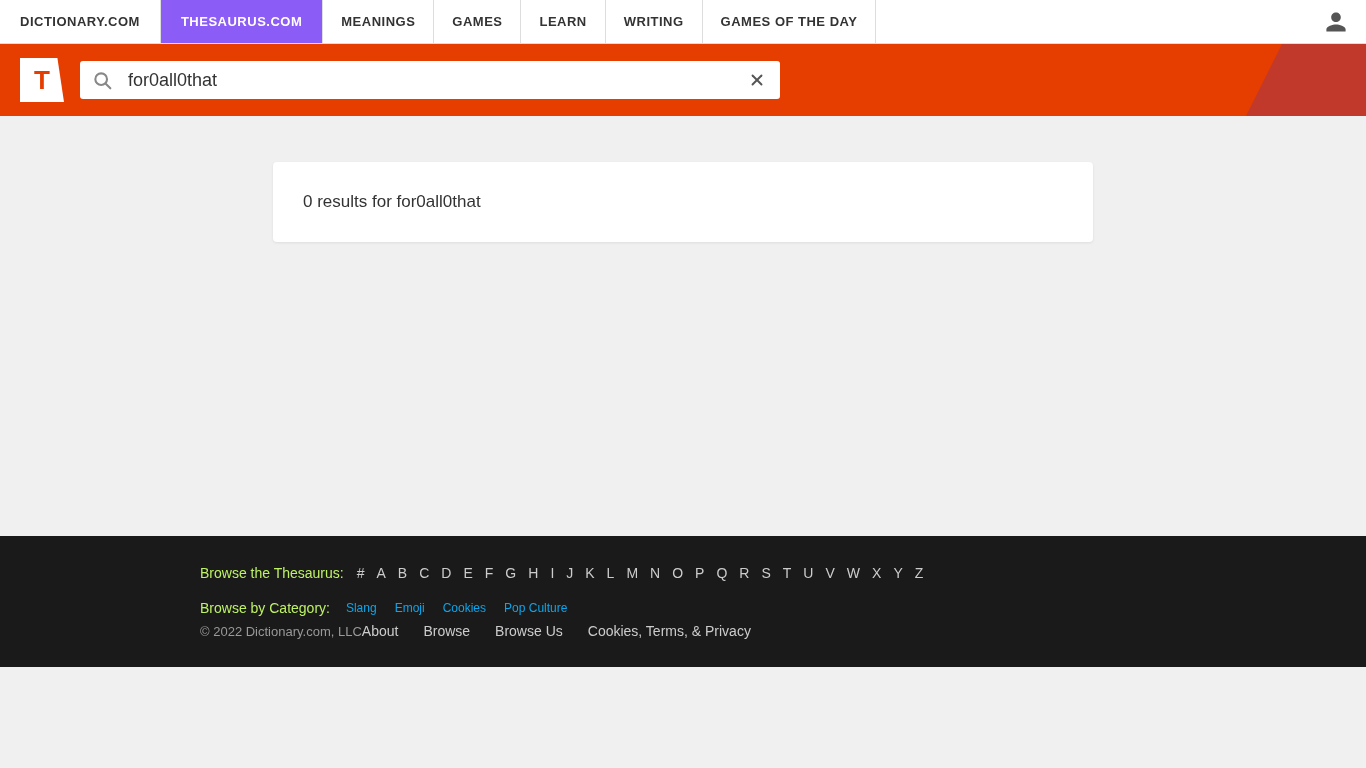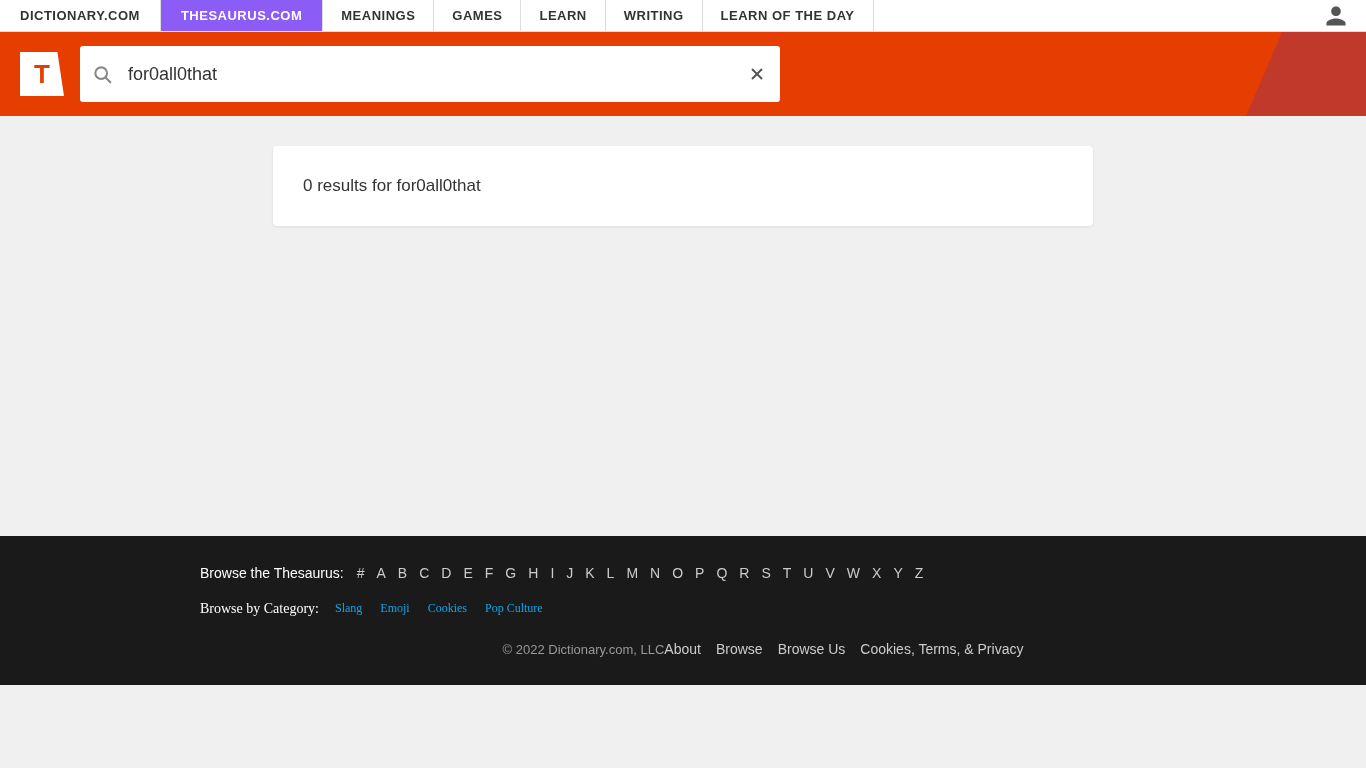"DICTIONARY.COM" .top-nav { height: 32px -> 44px }
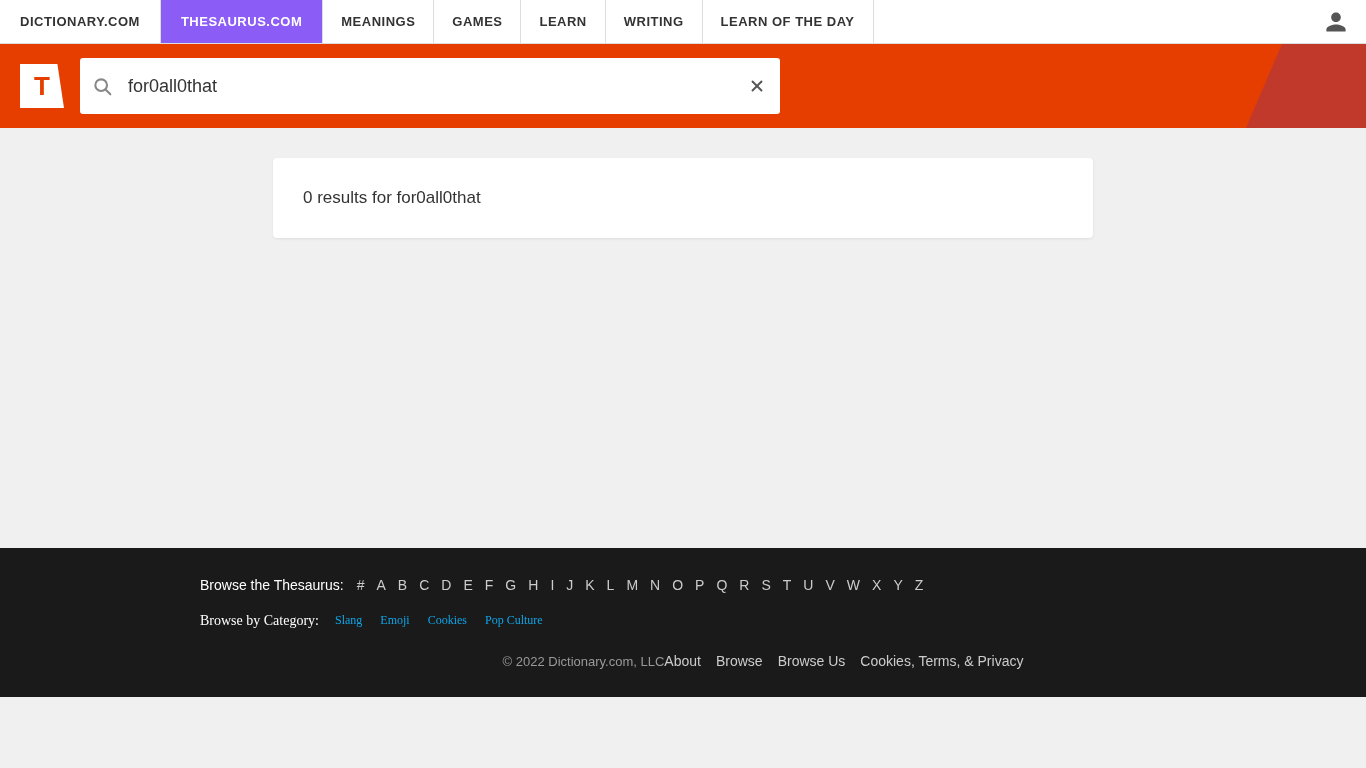"LEARN OF THE DAY" a.top-nav-link { text: LEARN -> GAMES }
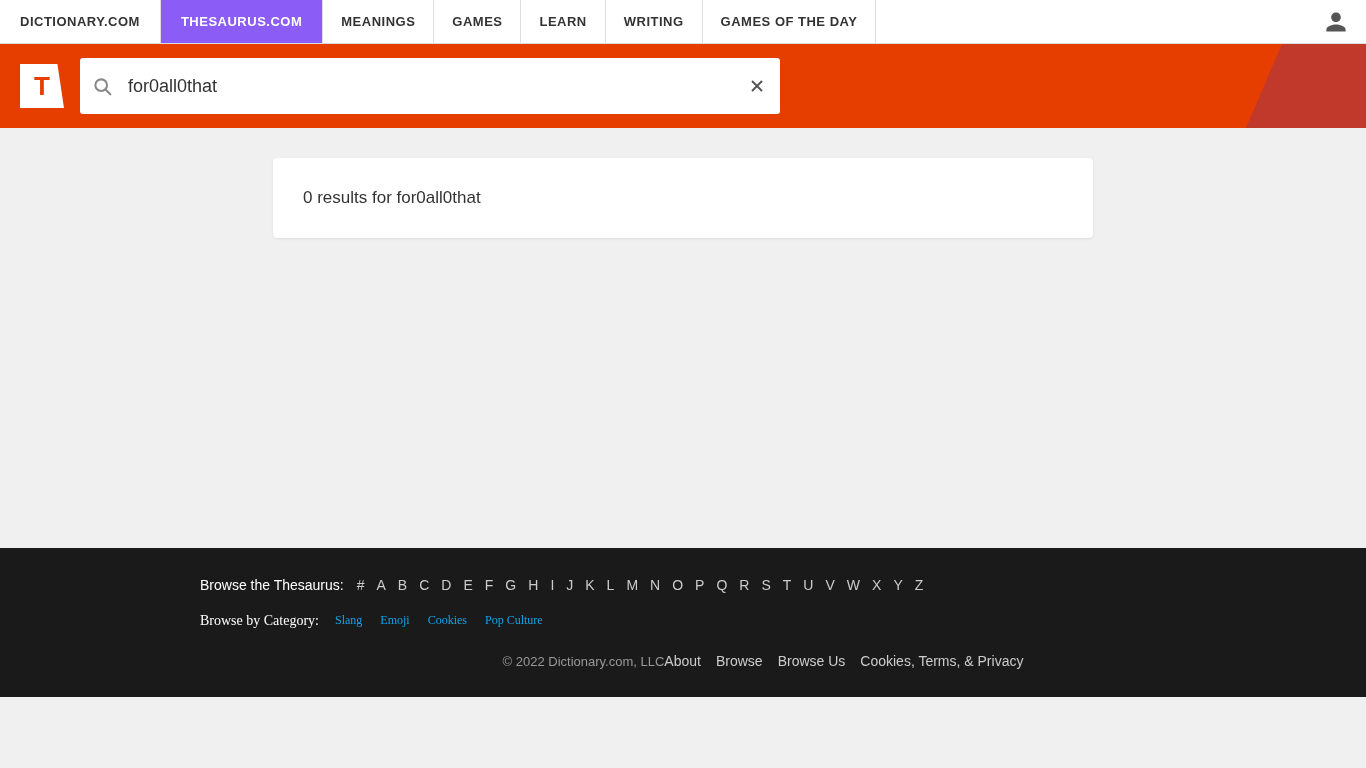"for0all0that" .search-form { height: 56px -> 38px }
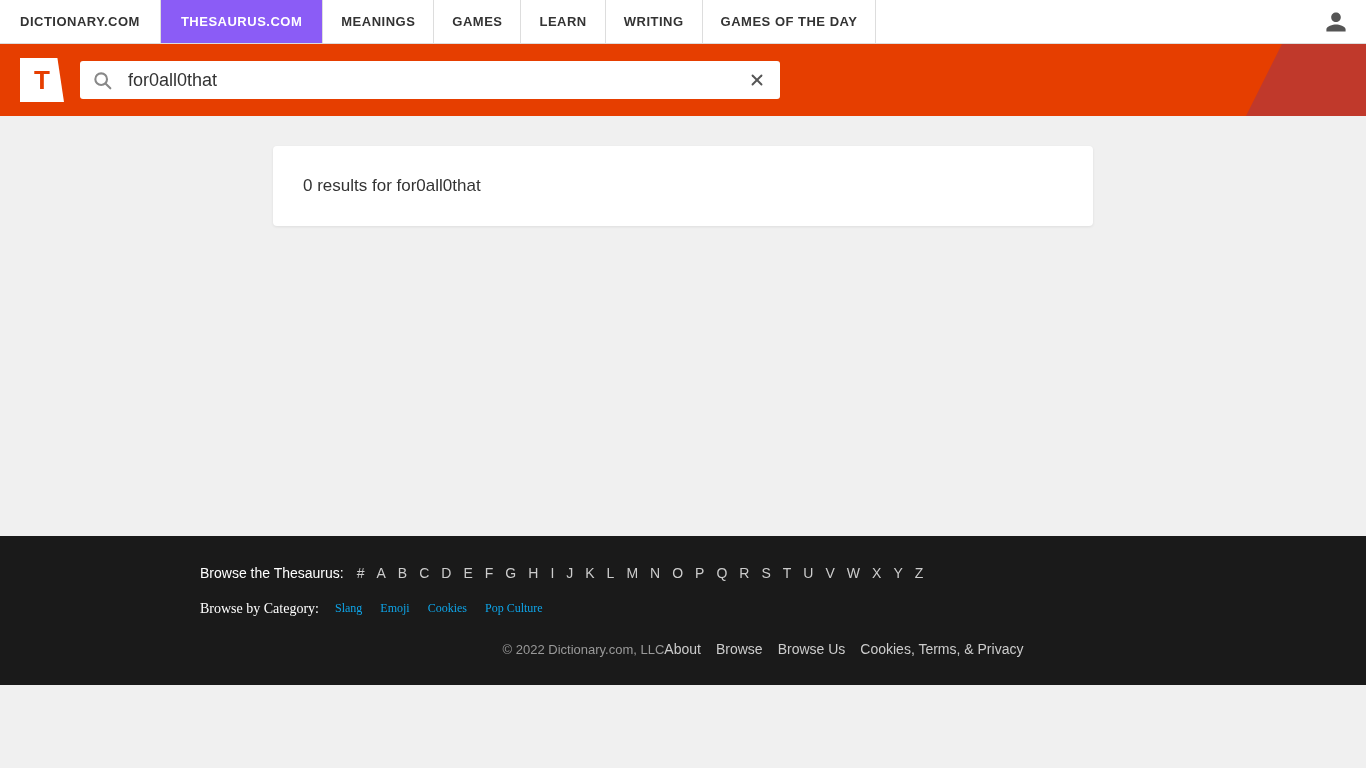"0 results for for0all0that" .results-box { margin: 0 auto -> 16px auto }
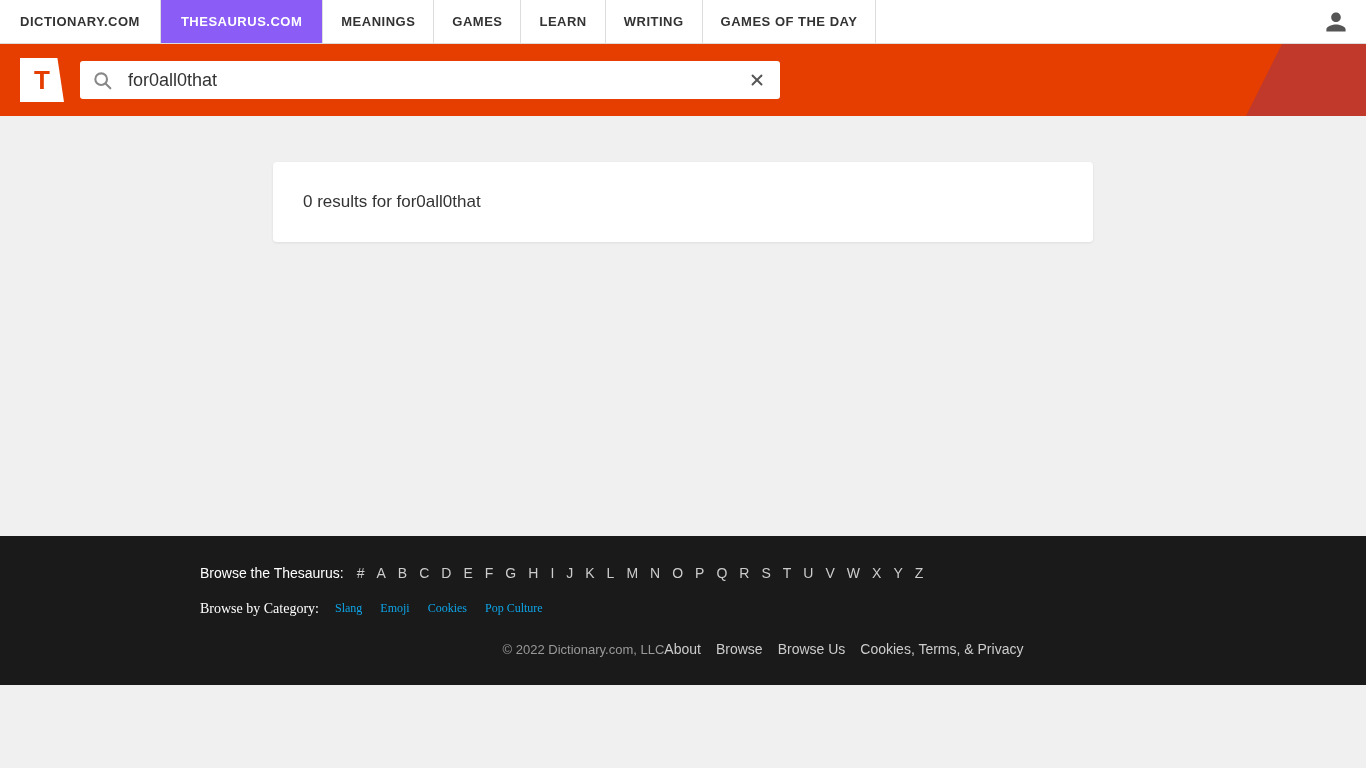"Browse the Thesaurus:" .footer-label { color: #ffffff -> #bef264 }
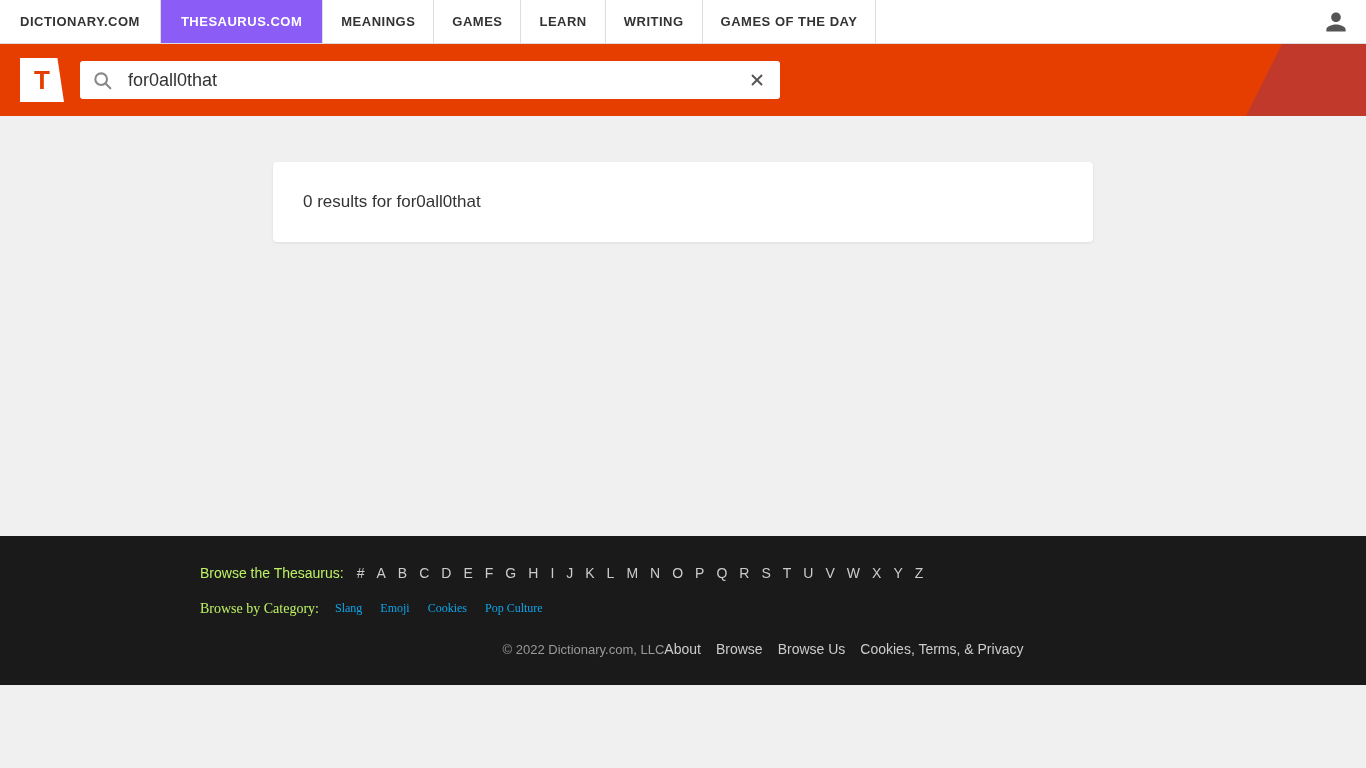"Browse by Category:" .footer-category-row { font-family: Liberation Serif, serif -> none; margin-bottom: 24px -> 7px }
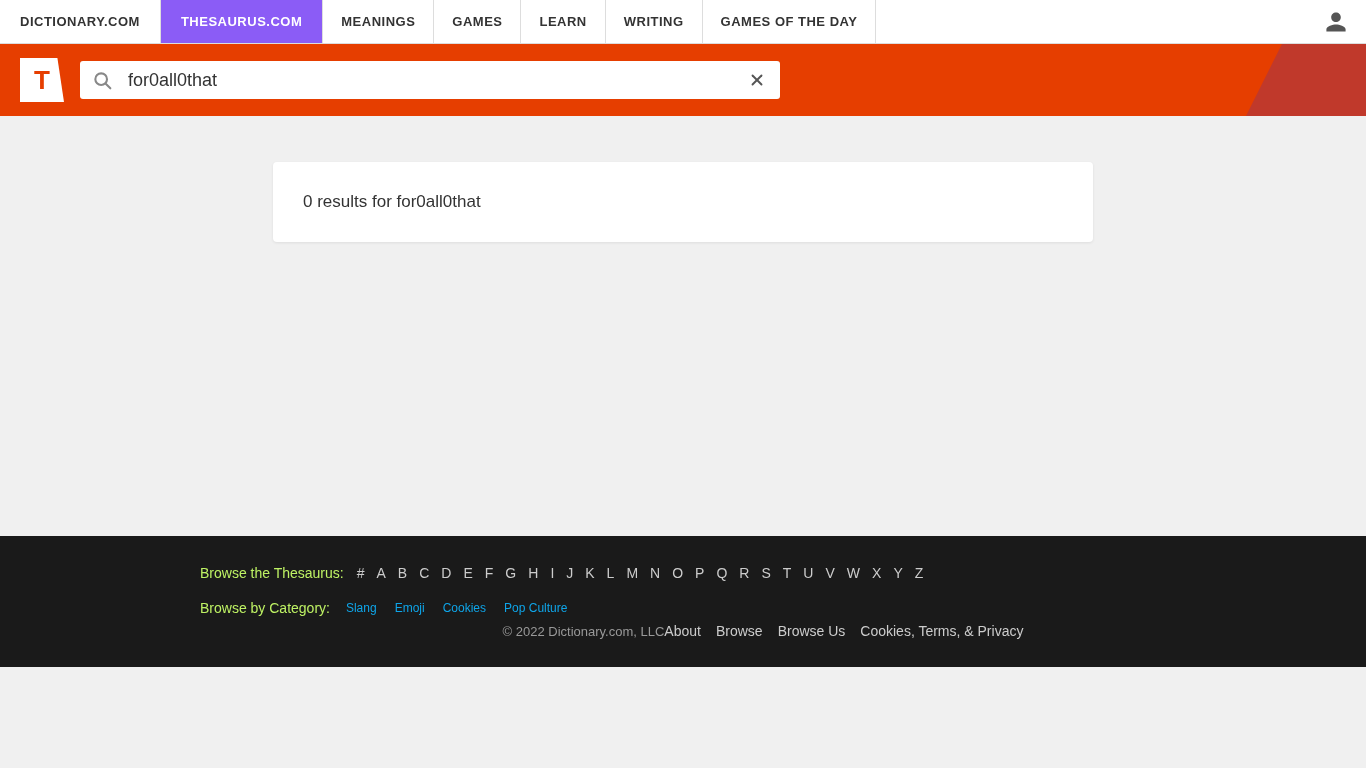"© 2022 Dictionary.com, LLC" .footer-bottom { justify-content: center -> flex-start }
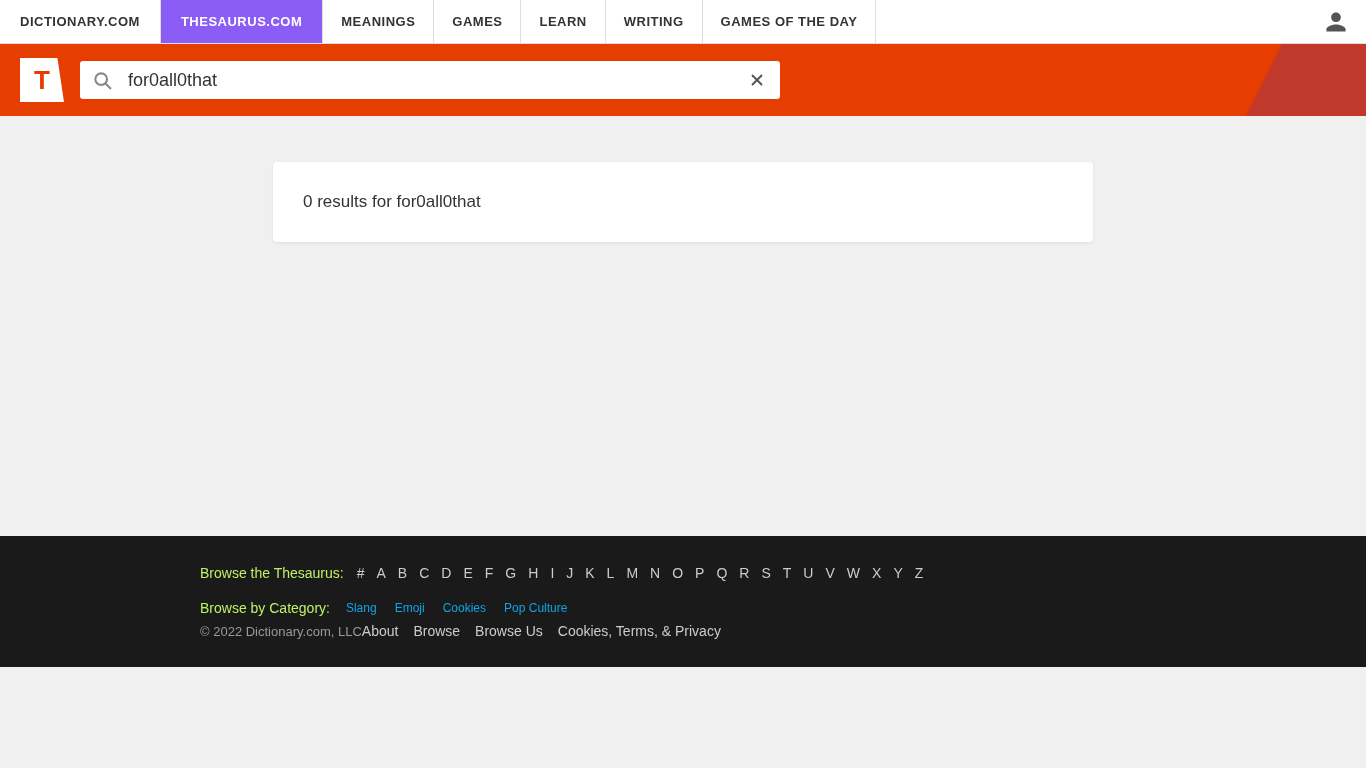"About" .footer-links { gap: 15px -> 25px }
